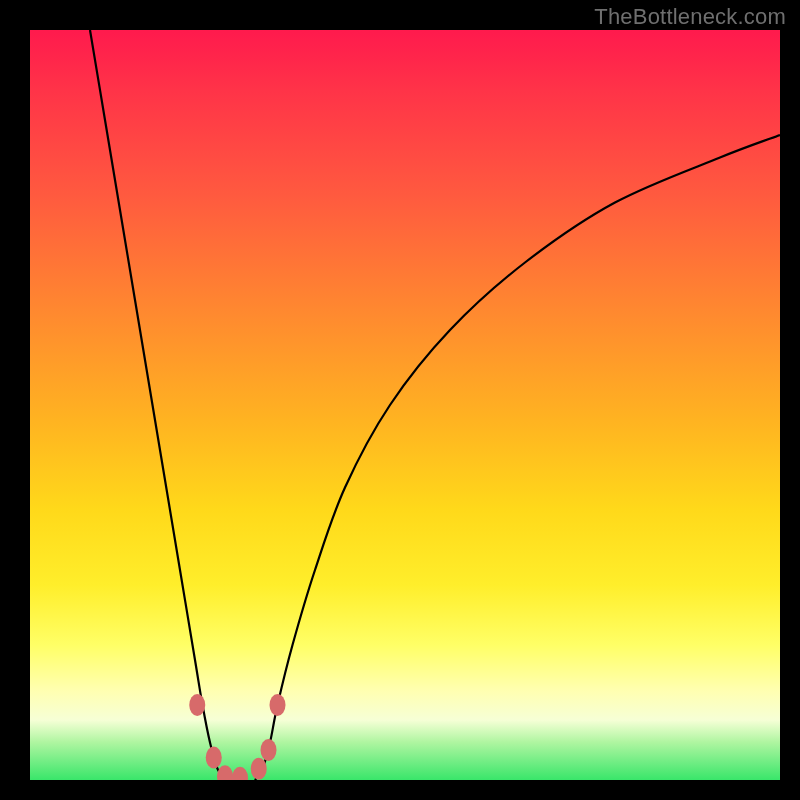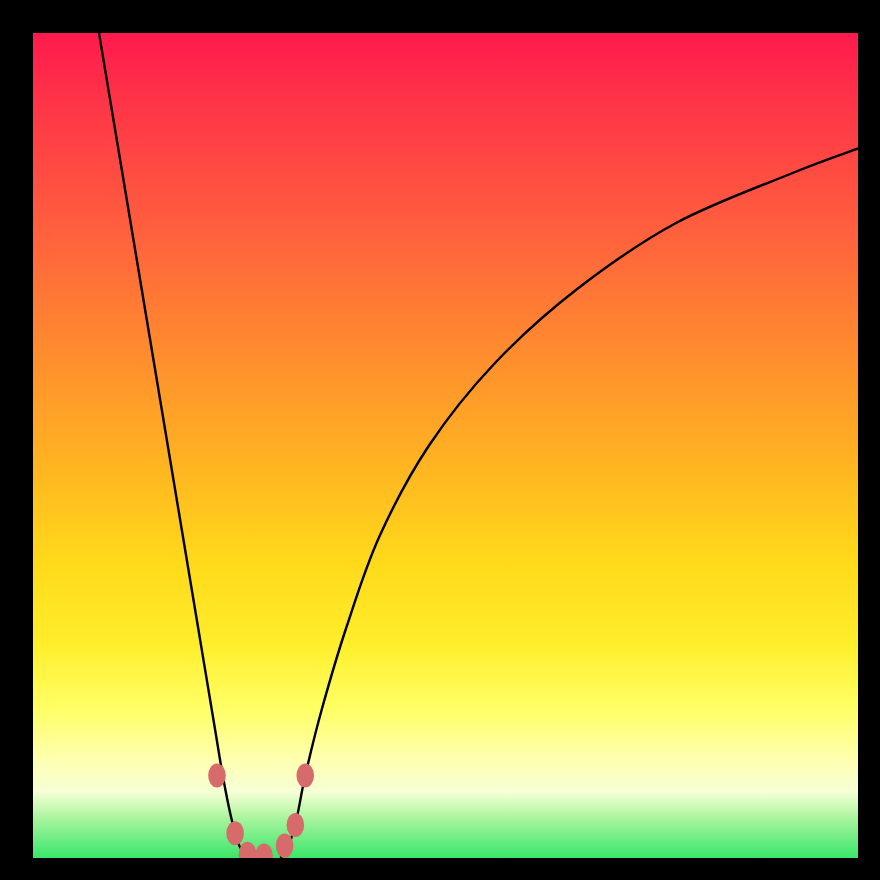"TheBottleneck.com" div.watermark { html: none -> <div>TheBottleneck.com</div> }
